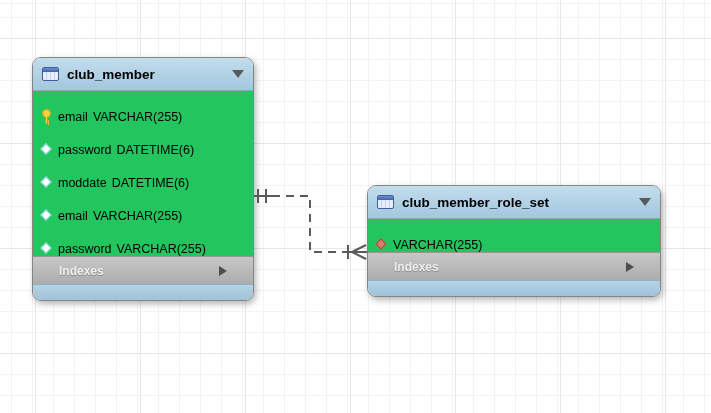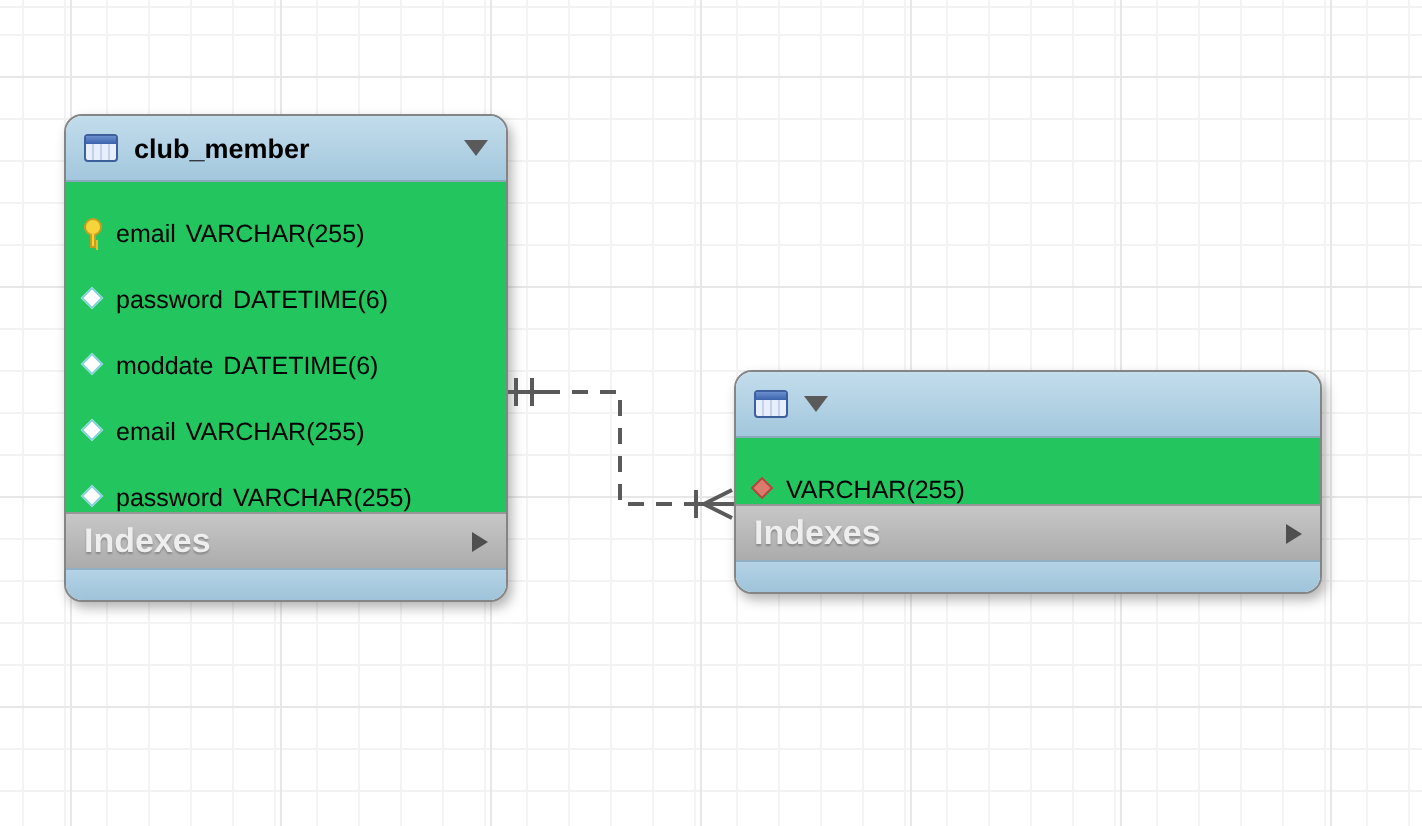"club_member_role_set" span.table-title { html: none -> <span>club_member_role_set</span> }
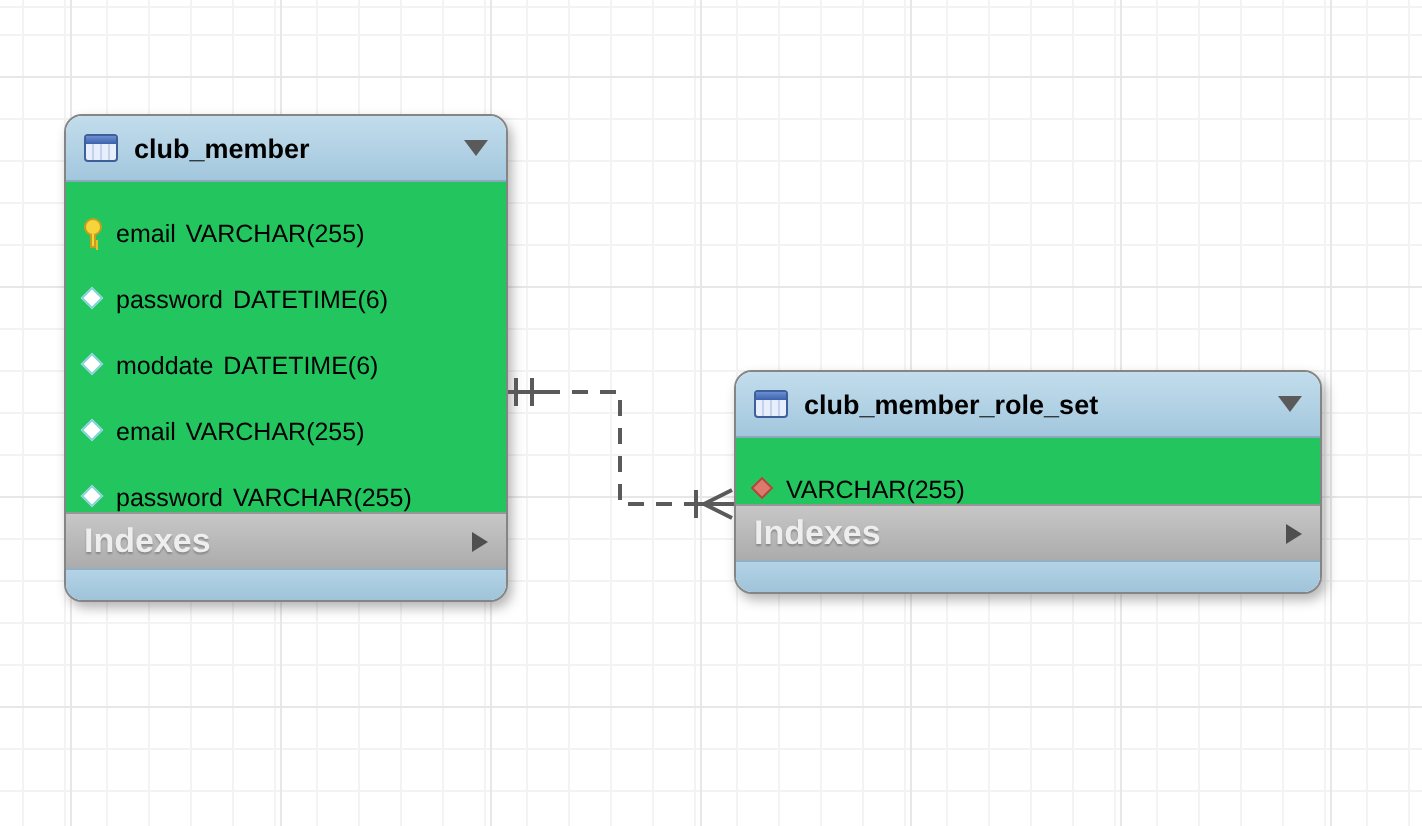"Indexes" .indexes-bar { font-size: 17px -> 12px; padding: 0 9px -> 0 26px }
